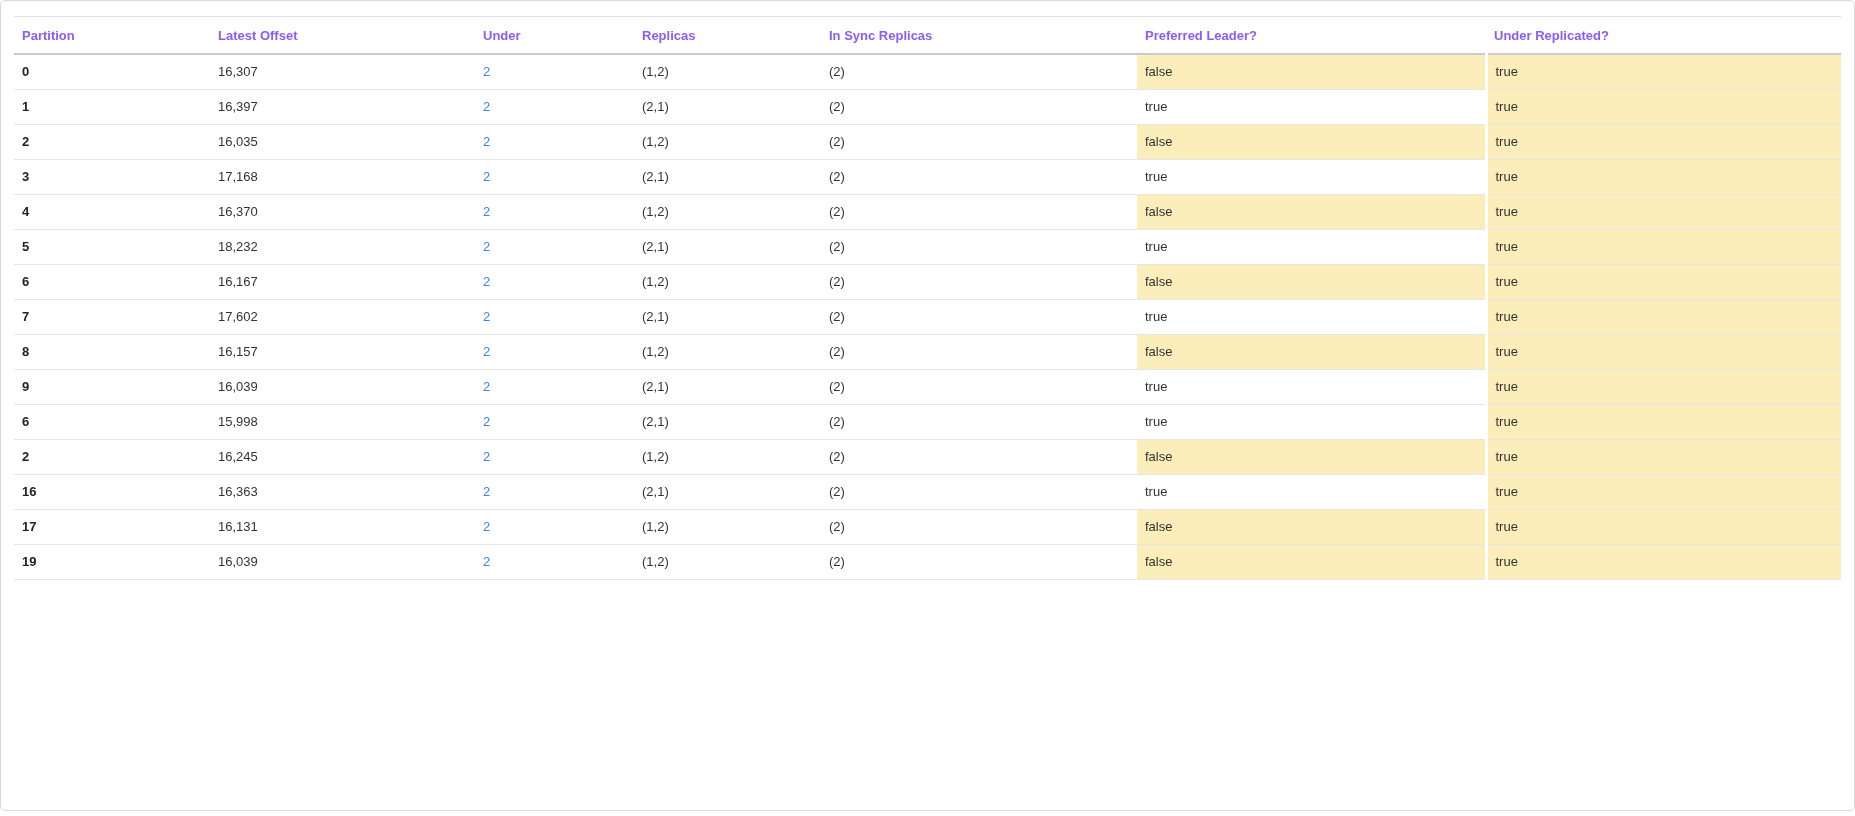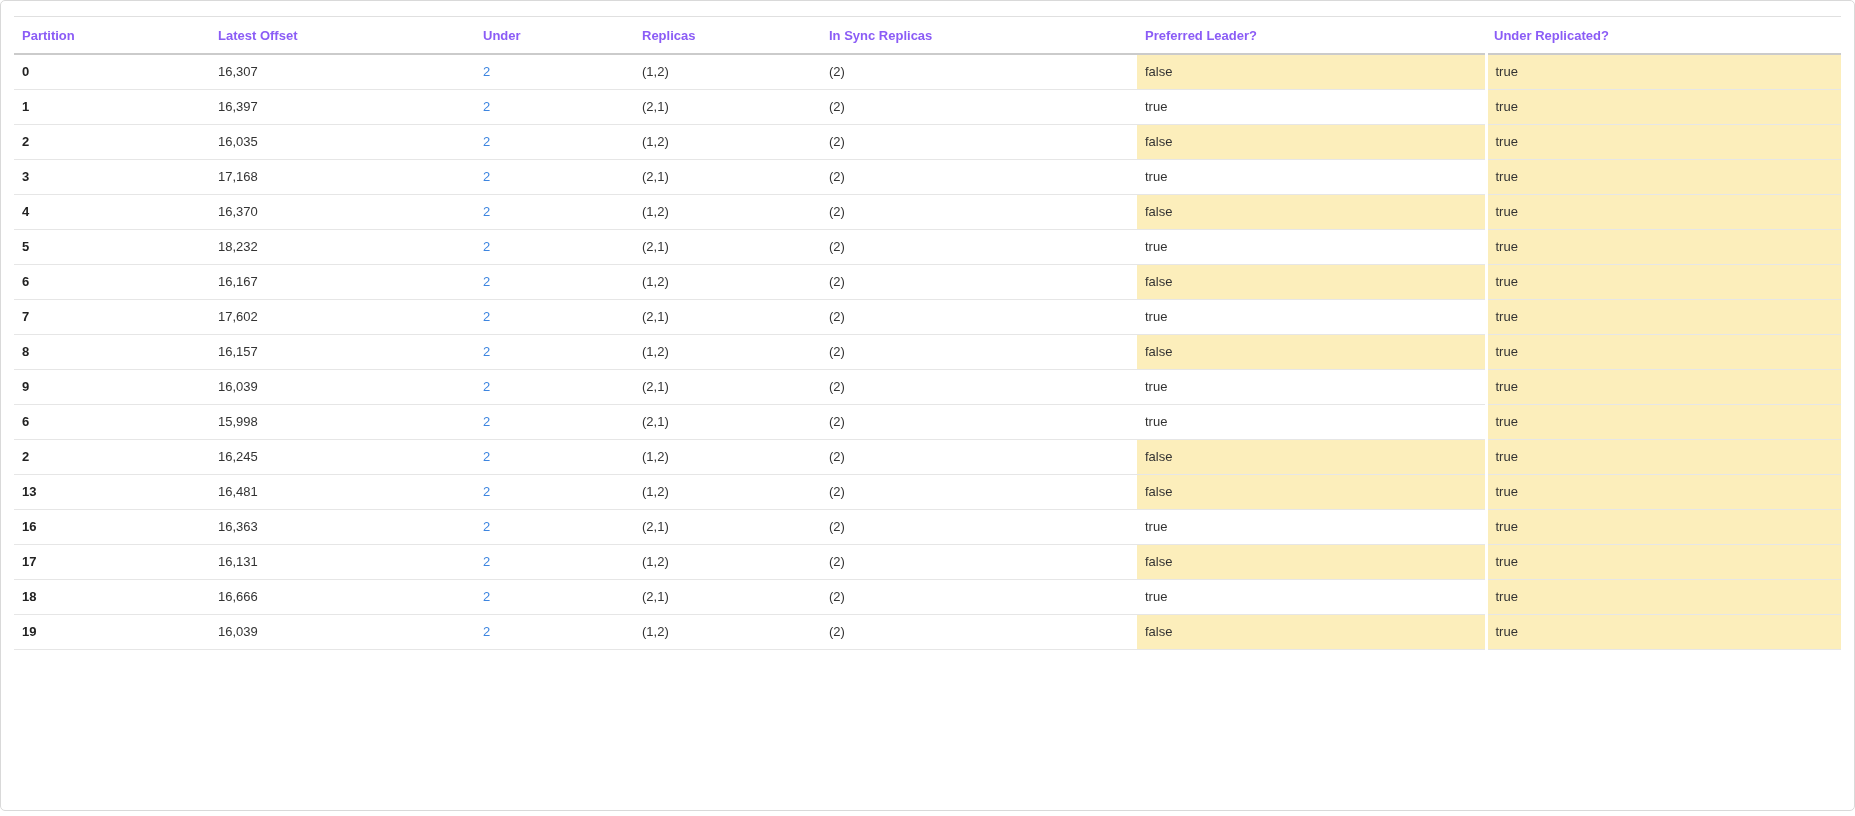"13" tr { html: <tr> <td>13</td> <td>16,481</td> <td><a>2</a></td> <td>(1,2)</td> <td>(2)</td> <td>false</td> <td>true</td> </tr> -> none }
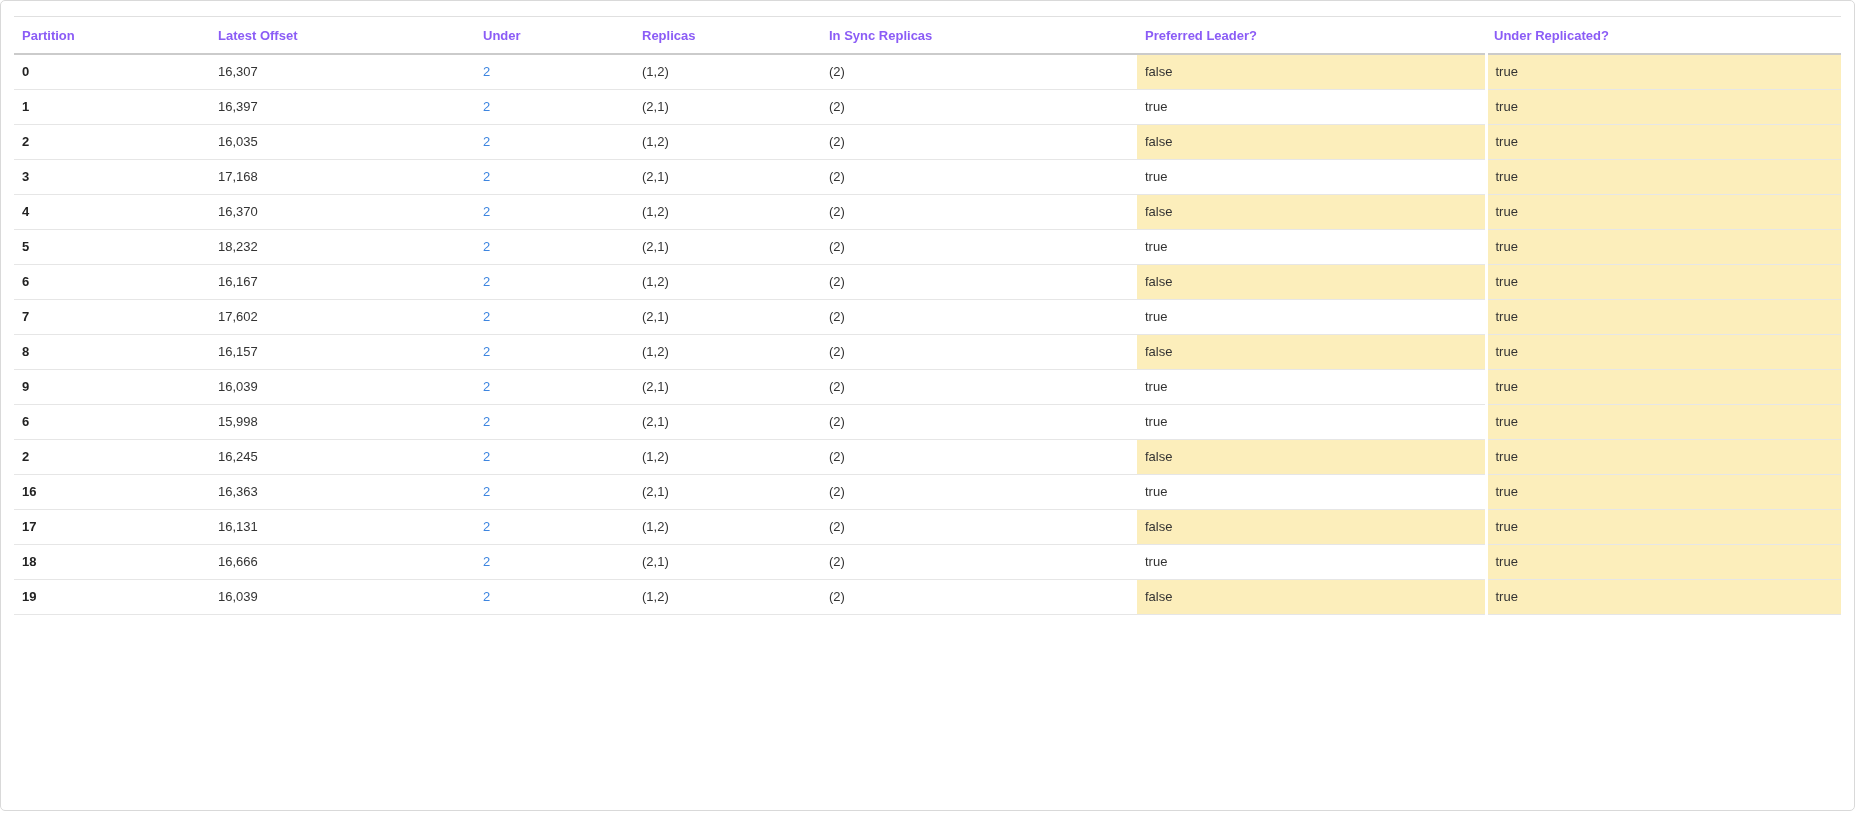"18" tr { html: <tr> <td>18</td> <td>16,666</td> <td><a>2</a></td> <td>(2,1)</td> <td>(2)</td> <td>true</td> <td>true</td> </tr> -> none }
